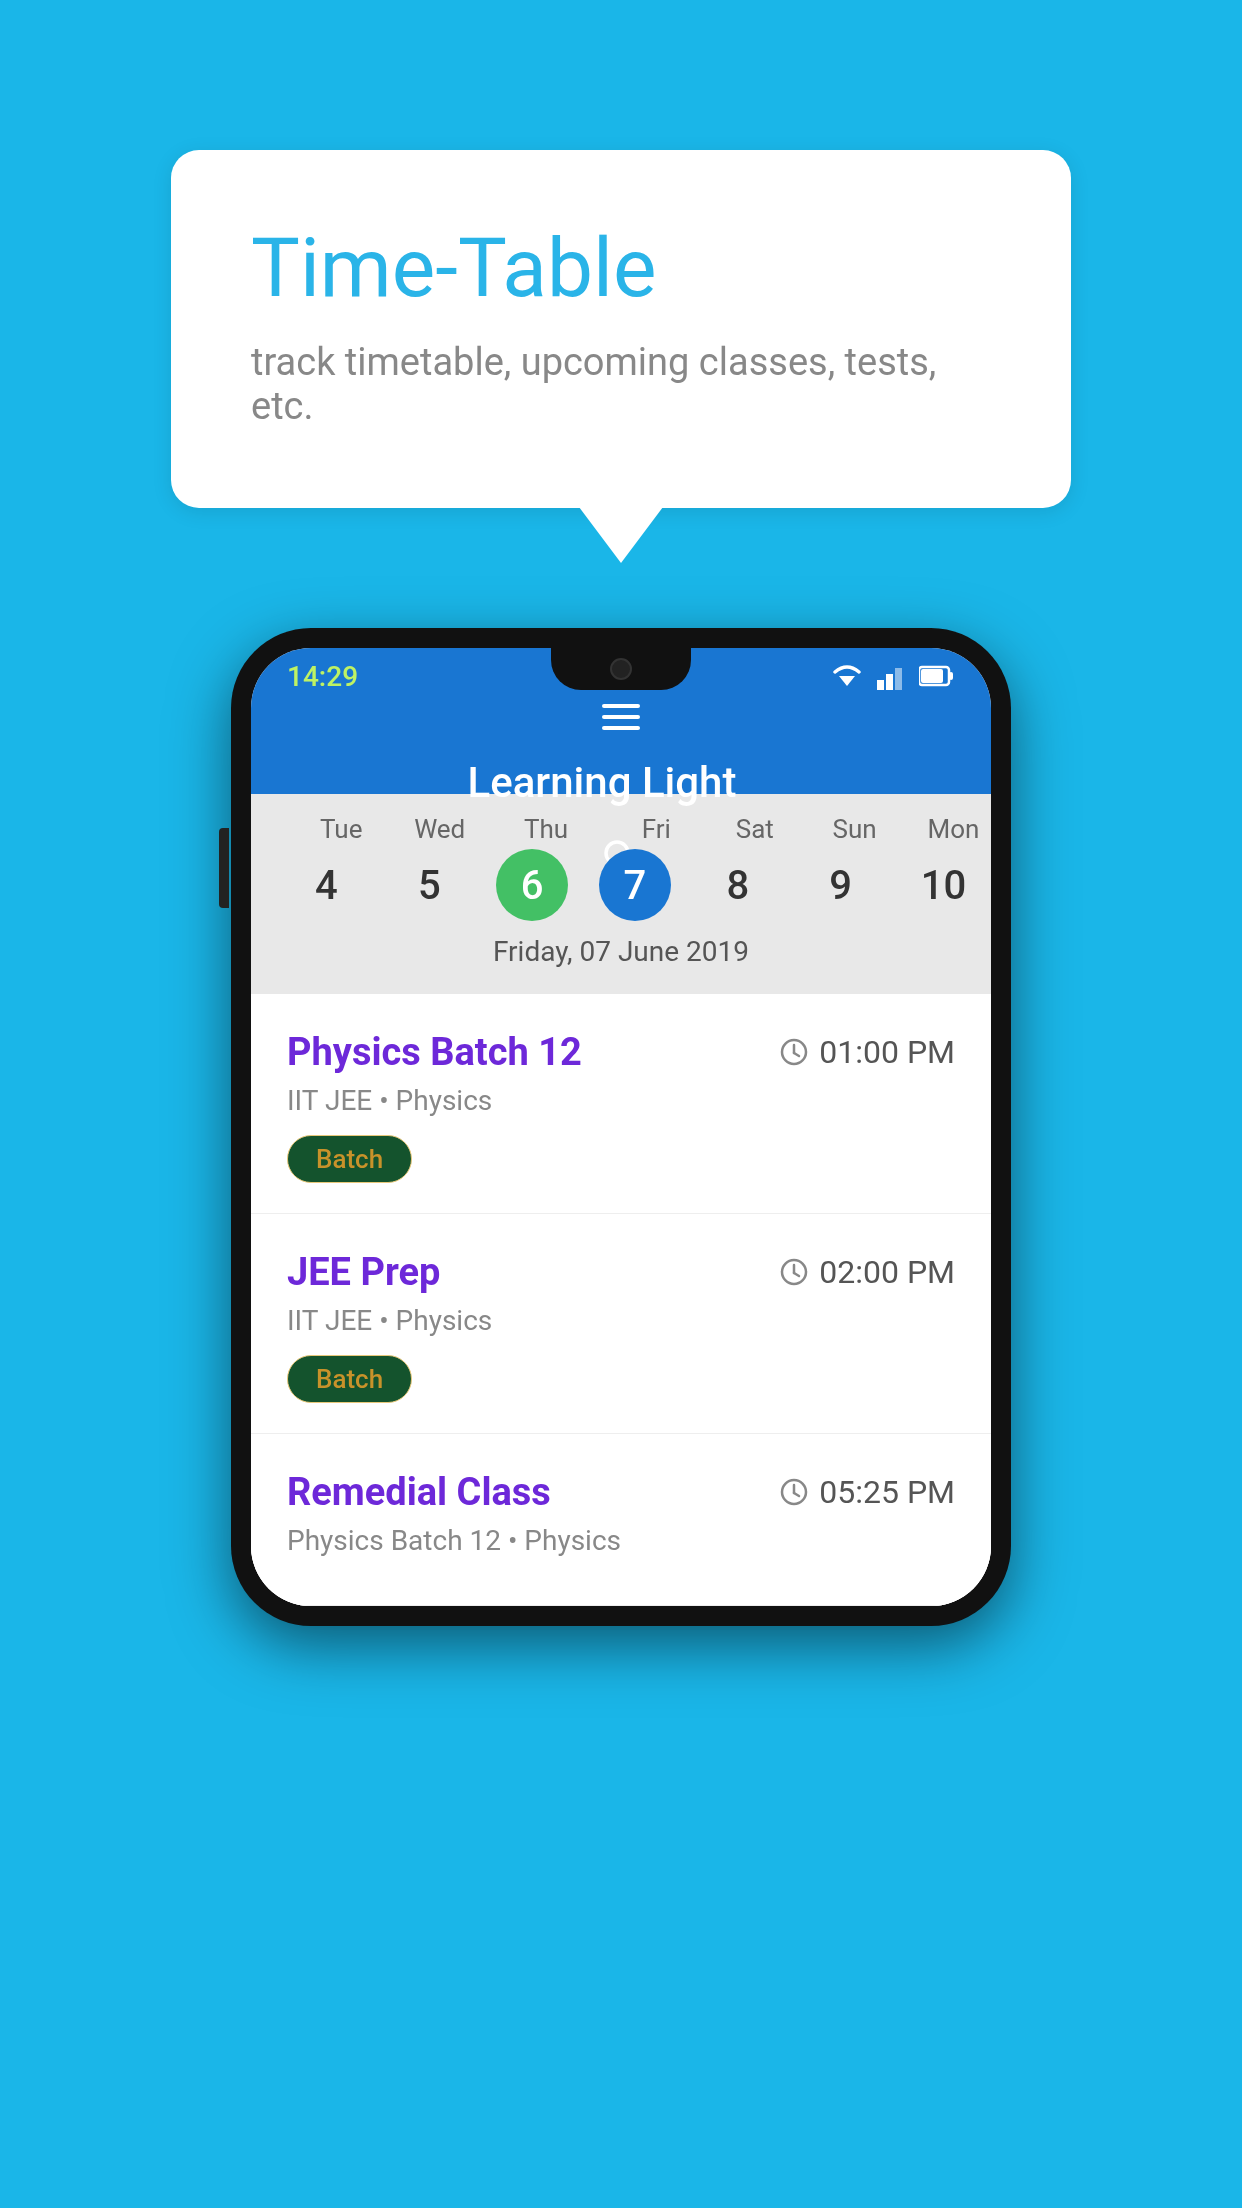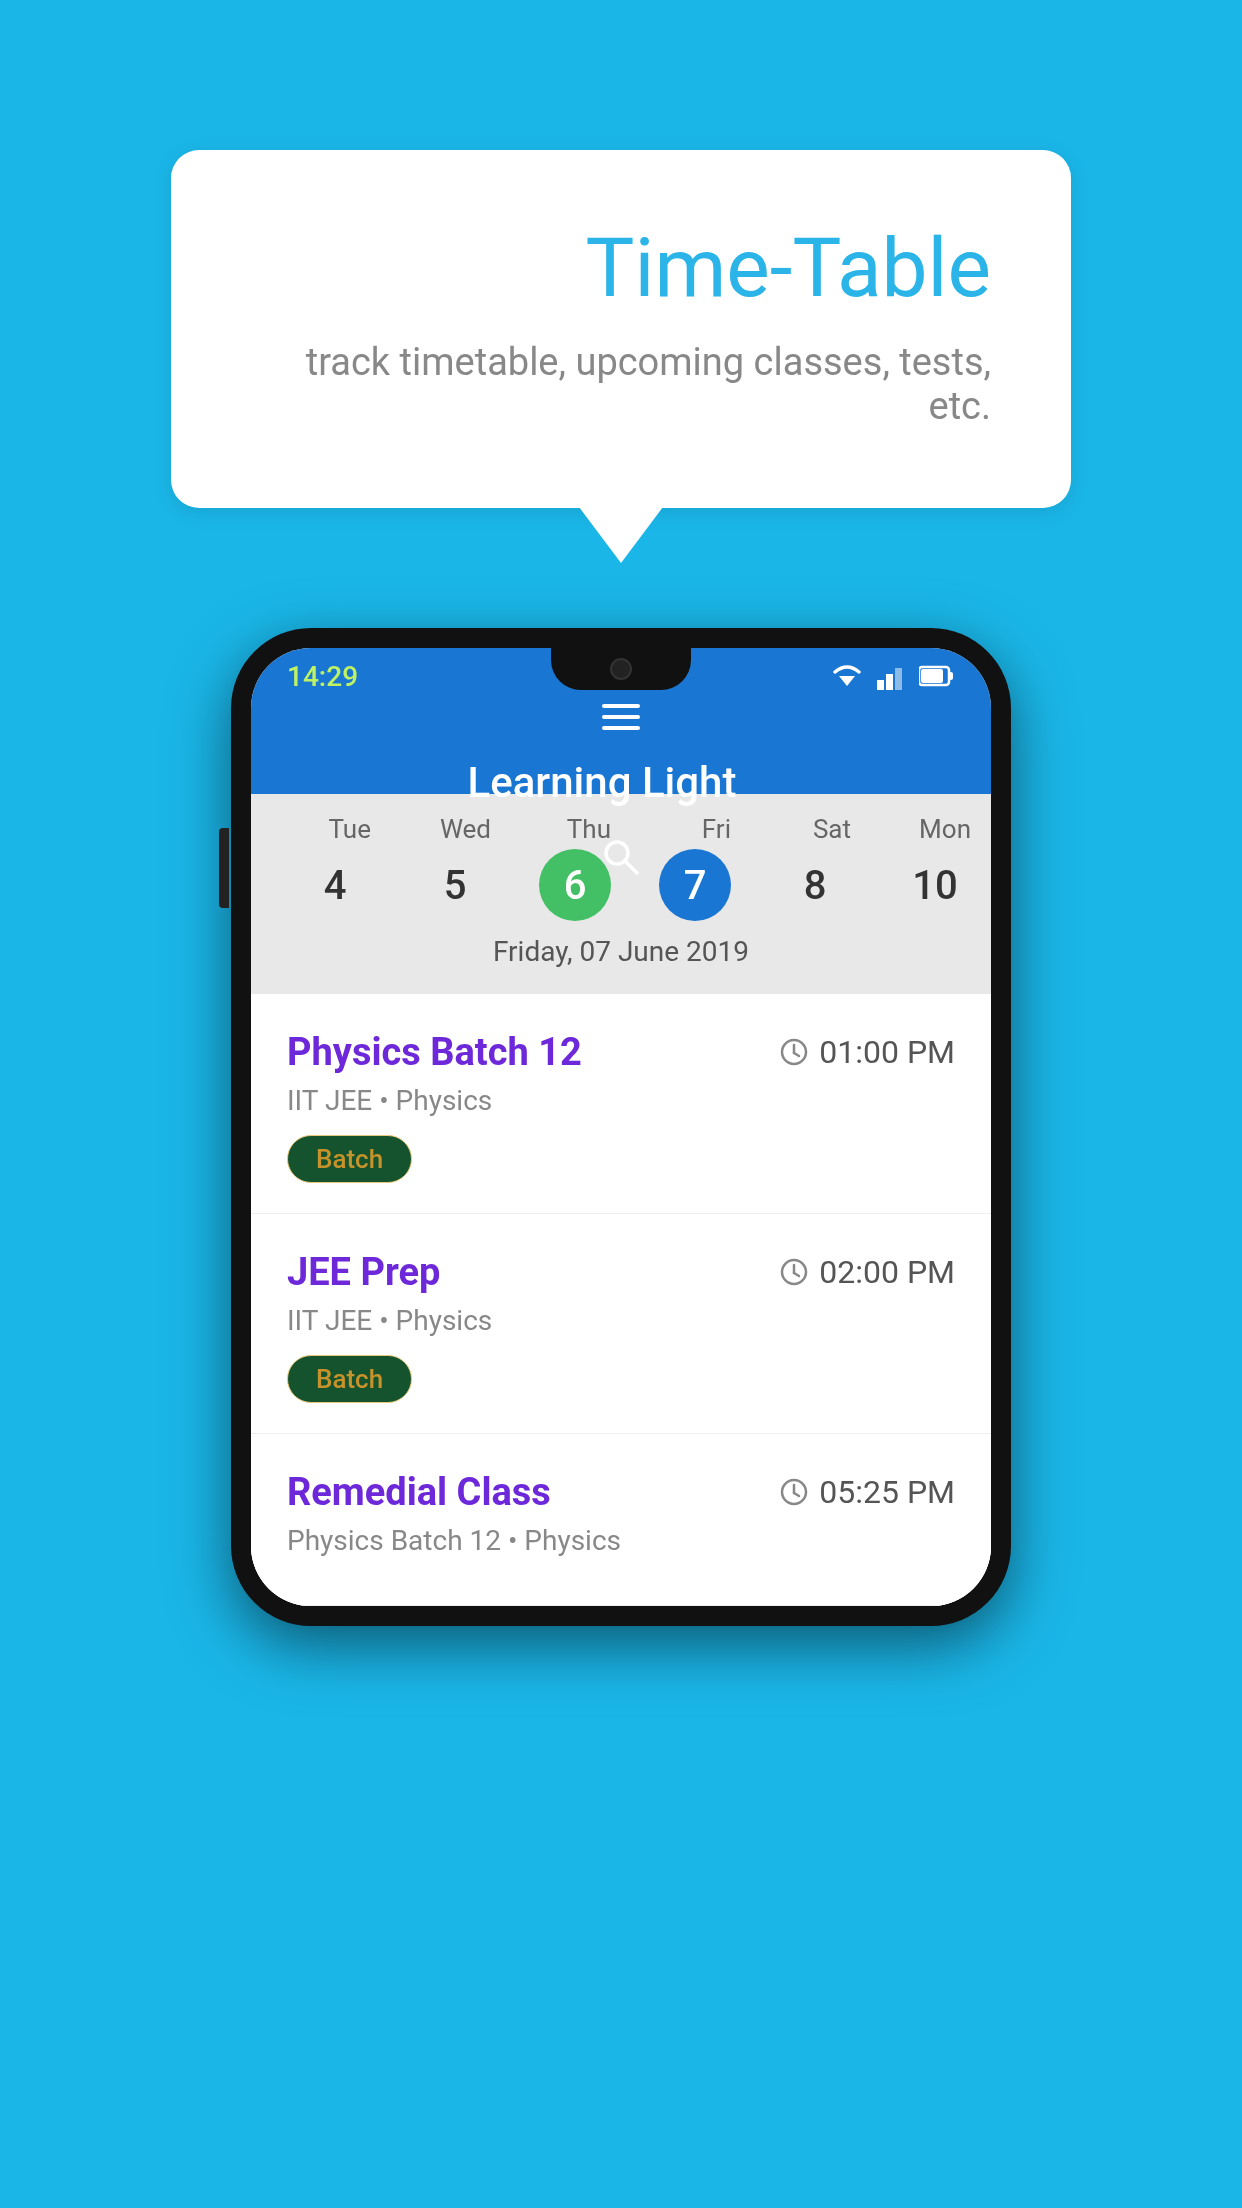"Time-Table" .speech-bubble { text-align: right -> left }
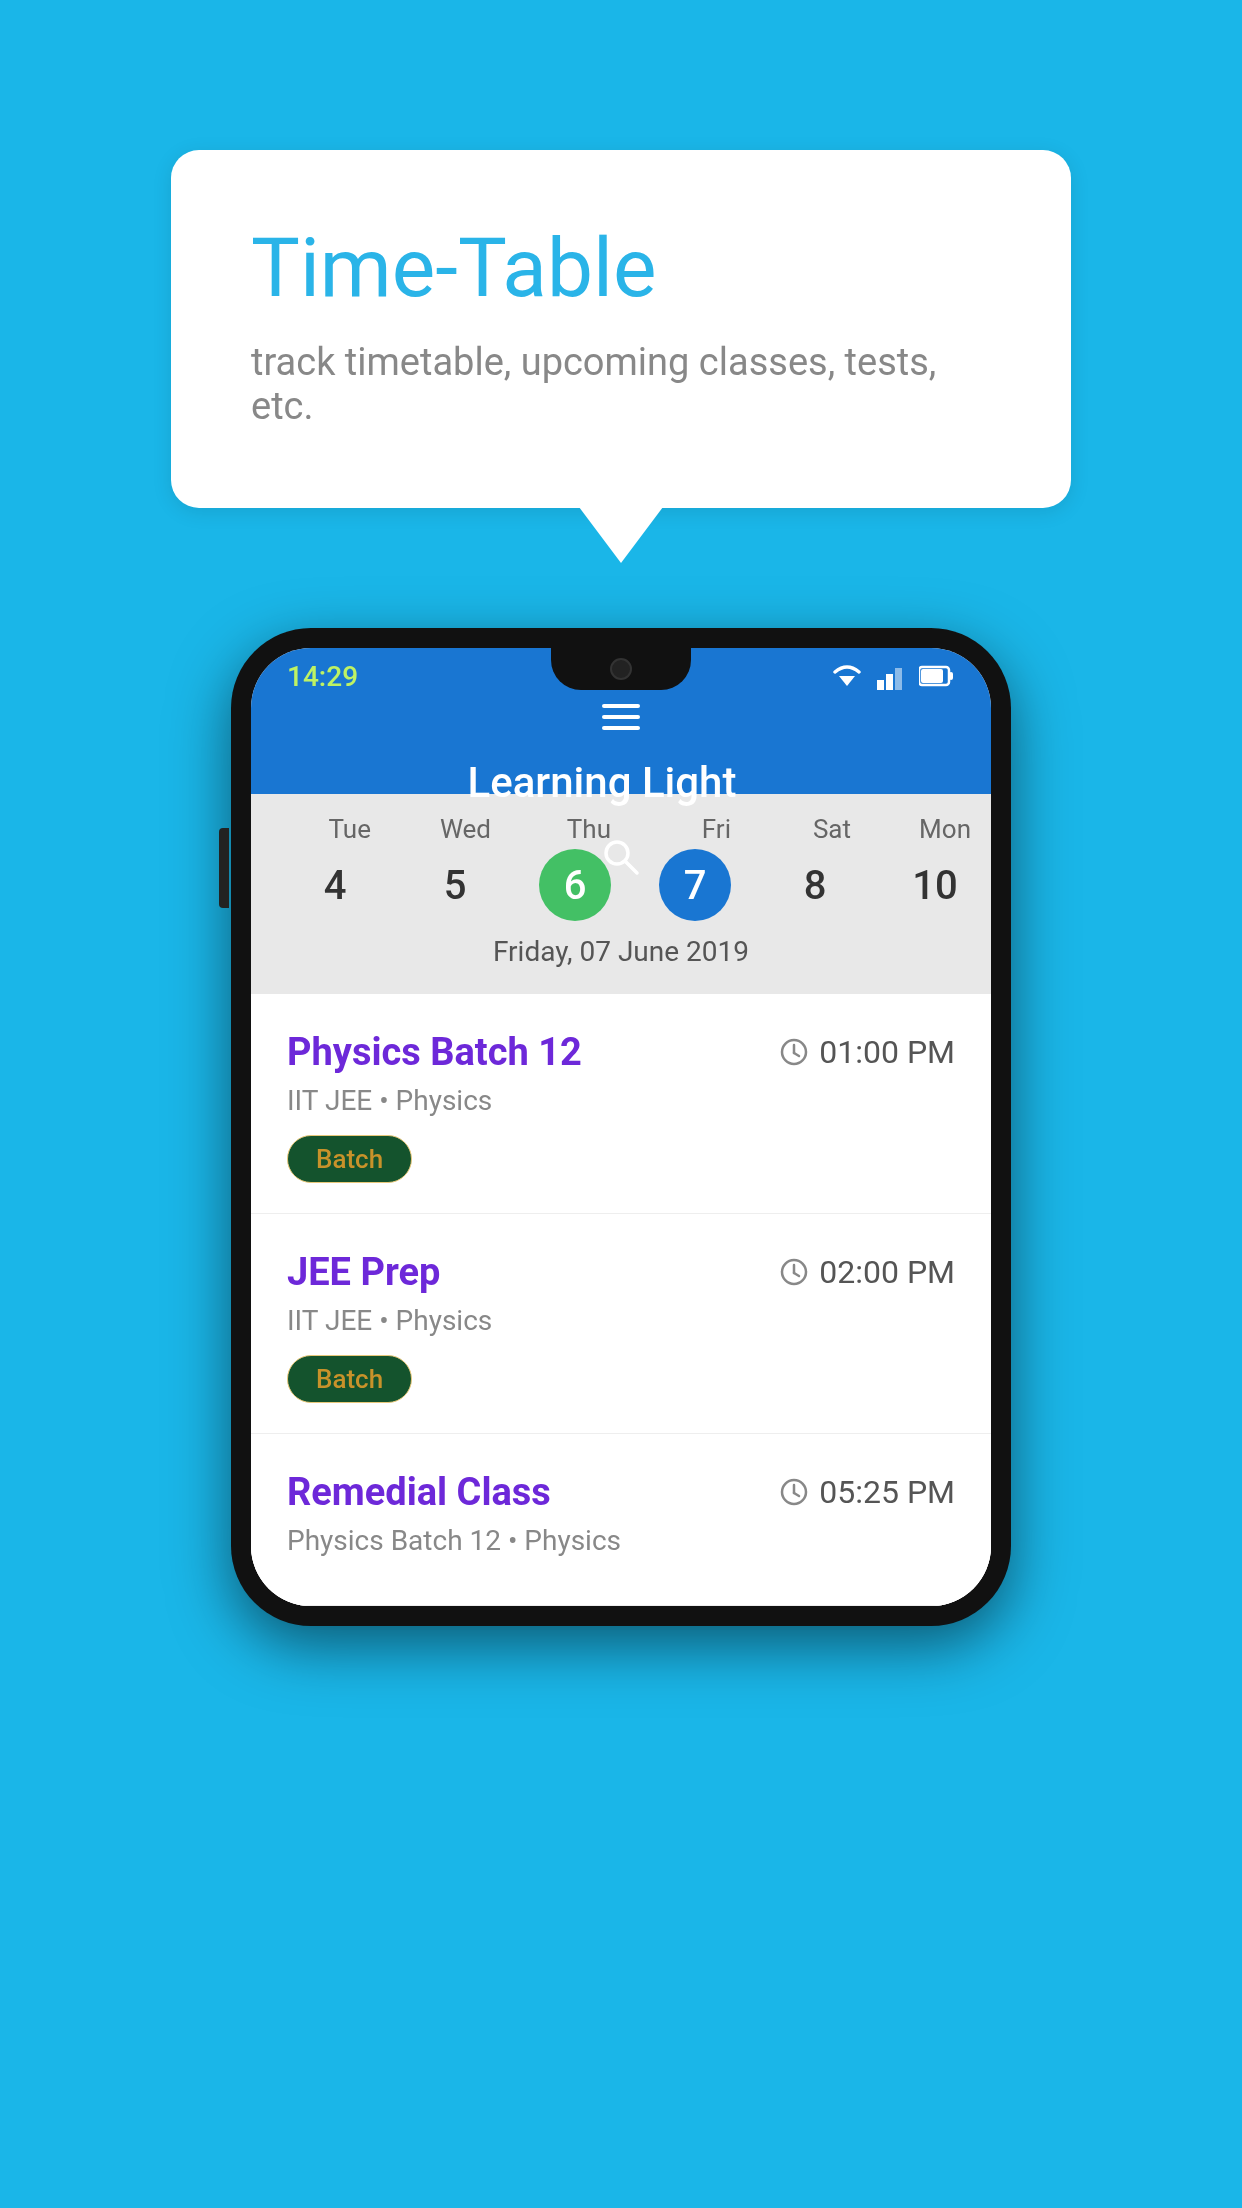"Sun" div.day-col { html: none -> <div> <div>Sun</div> <div>9</div> </div> }
